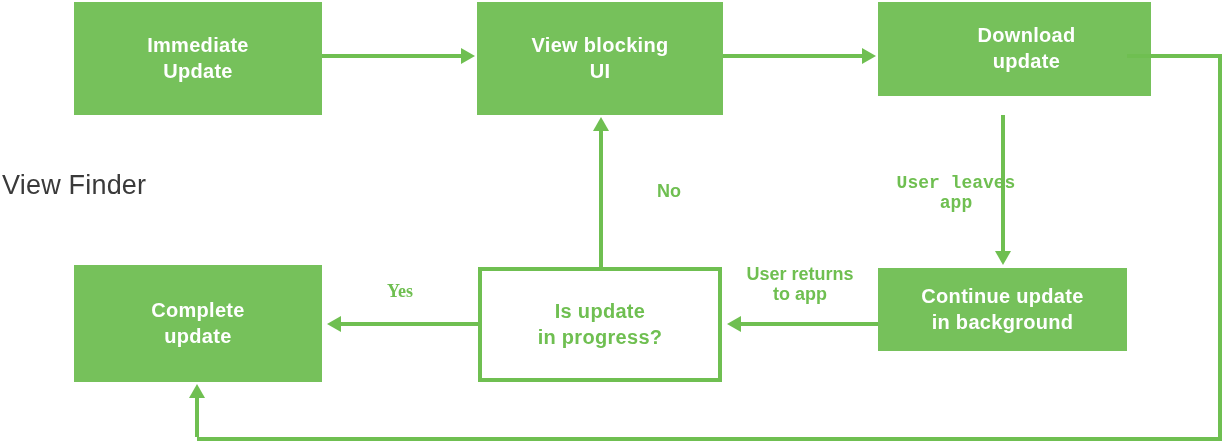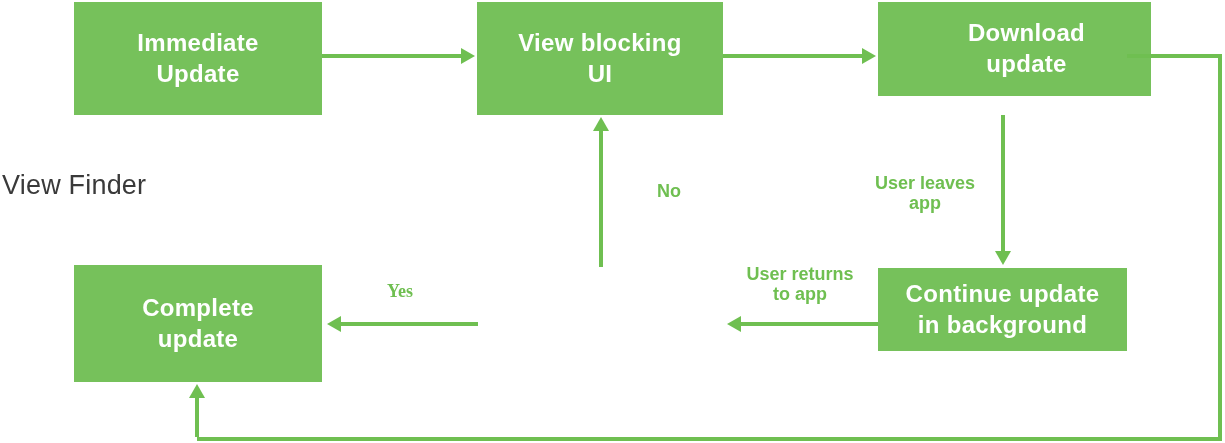"Immediate" .node { font-size: 24px -> 20px }
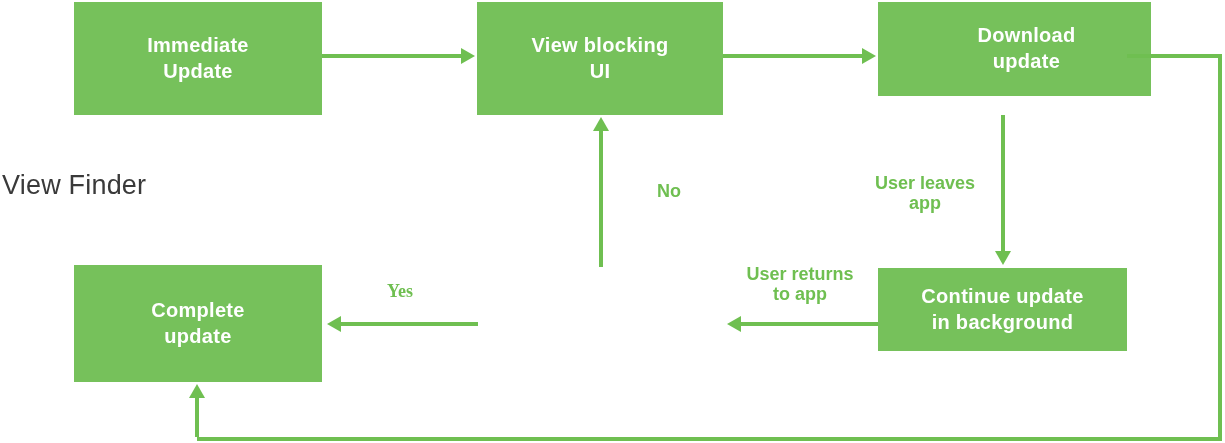"User leaves" div.edge-label { font-family: none -> Liberation Mono, monospace; left: 925px -> 956px }
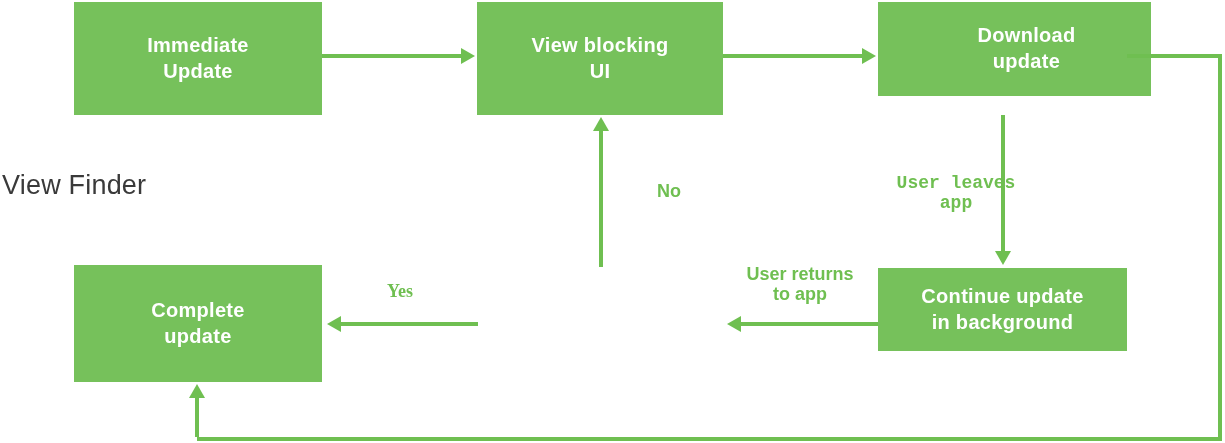"Is update" div.node { html: none -> <div>Is update in progress?</div> }
